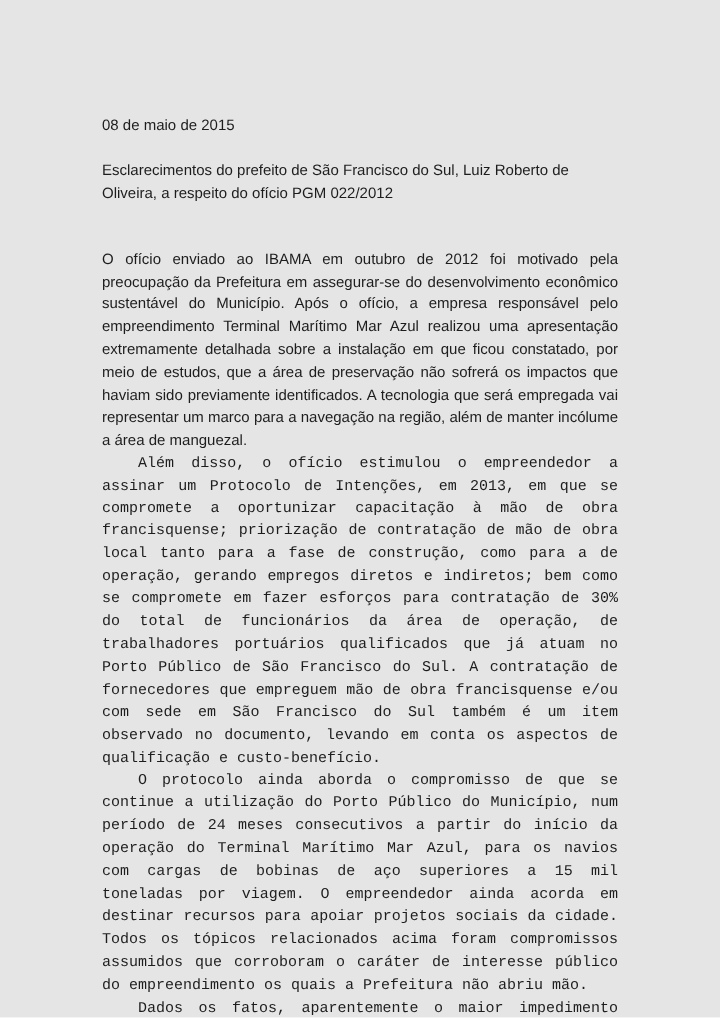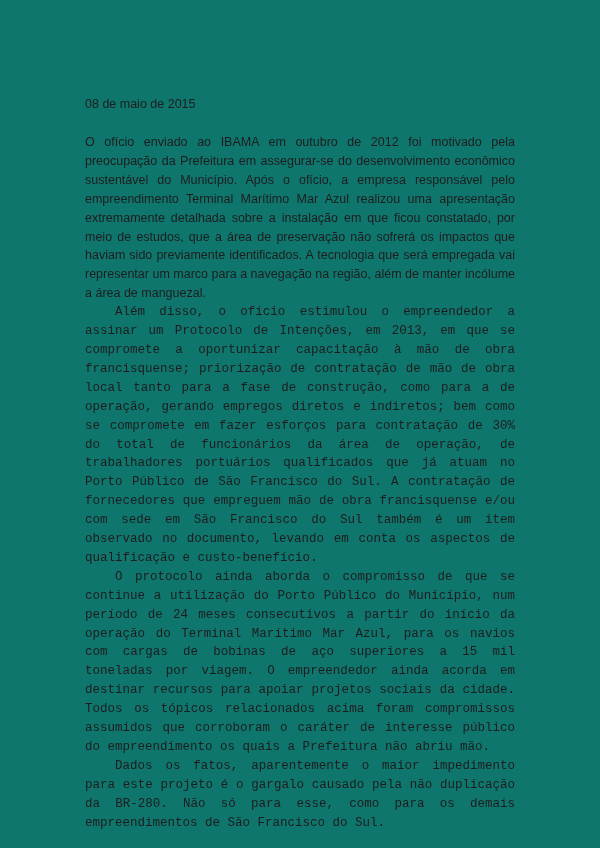"08 de maio de 2015" .page { background: #0f766e -> #e5e5e5 }
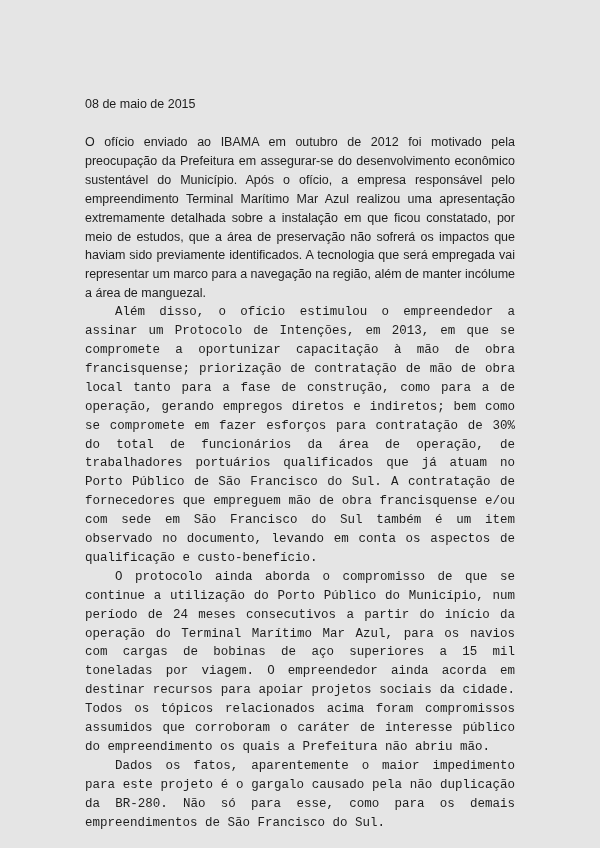"Esclarecimentos do prefeito de São" div.title { html: none -> <div>Esclarecimentos do prefeito de São Francisco do Sul, Luiz Roberto de Oliveira, a respeito do ofício PGM 022/2012</div> }
